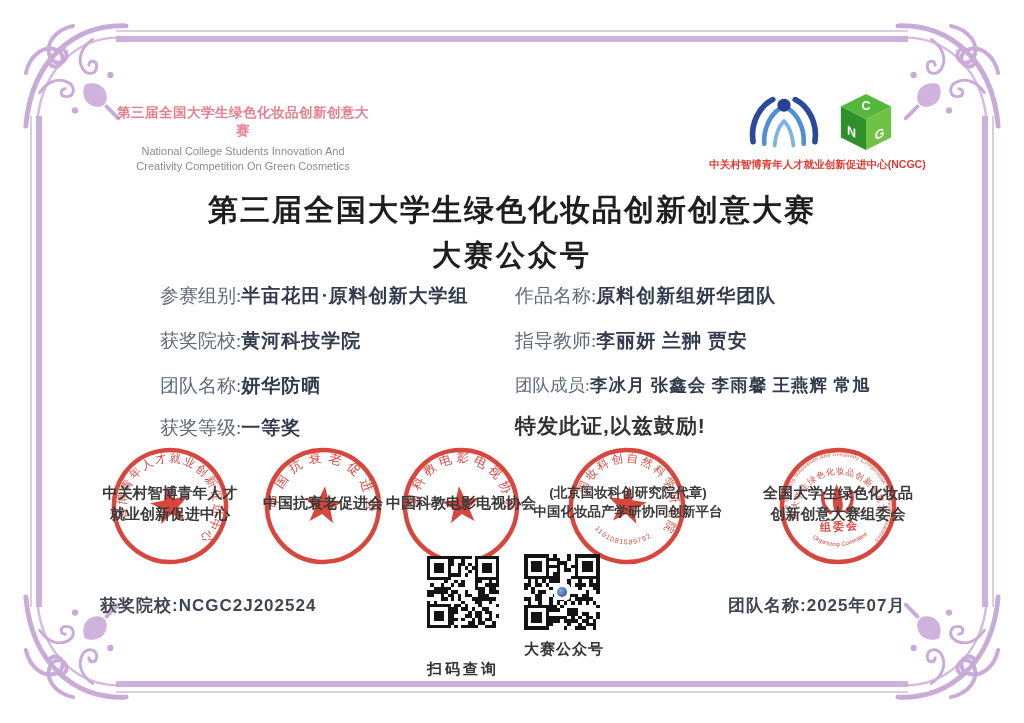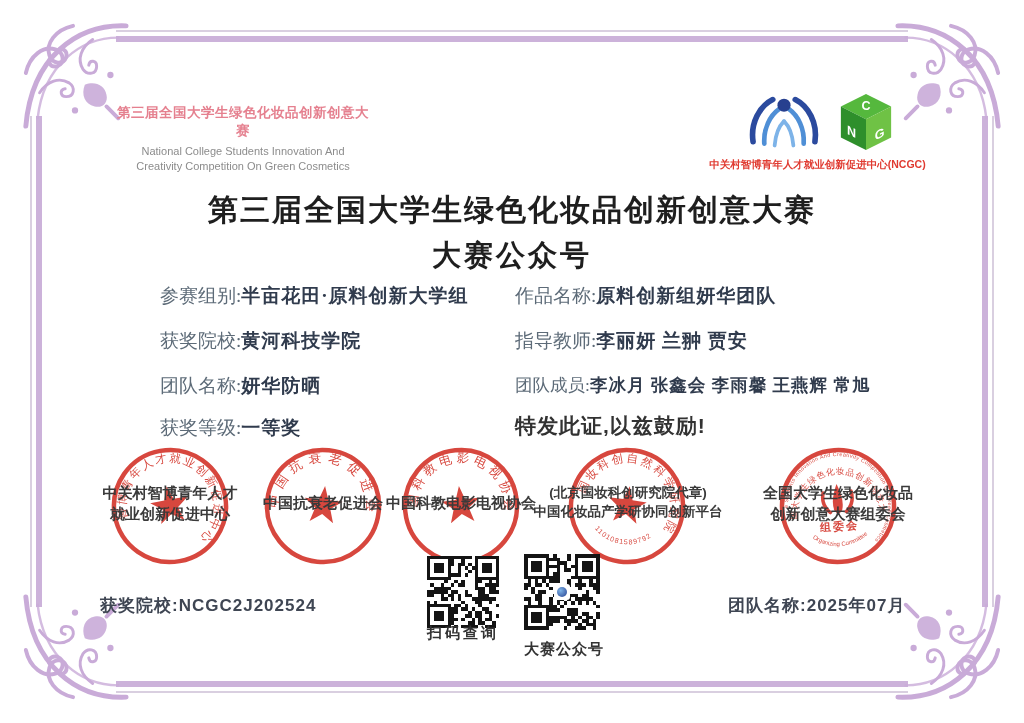"扫码查询" div.qr-caption { top: 624px -> 660px }
